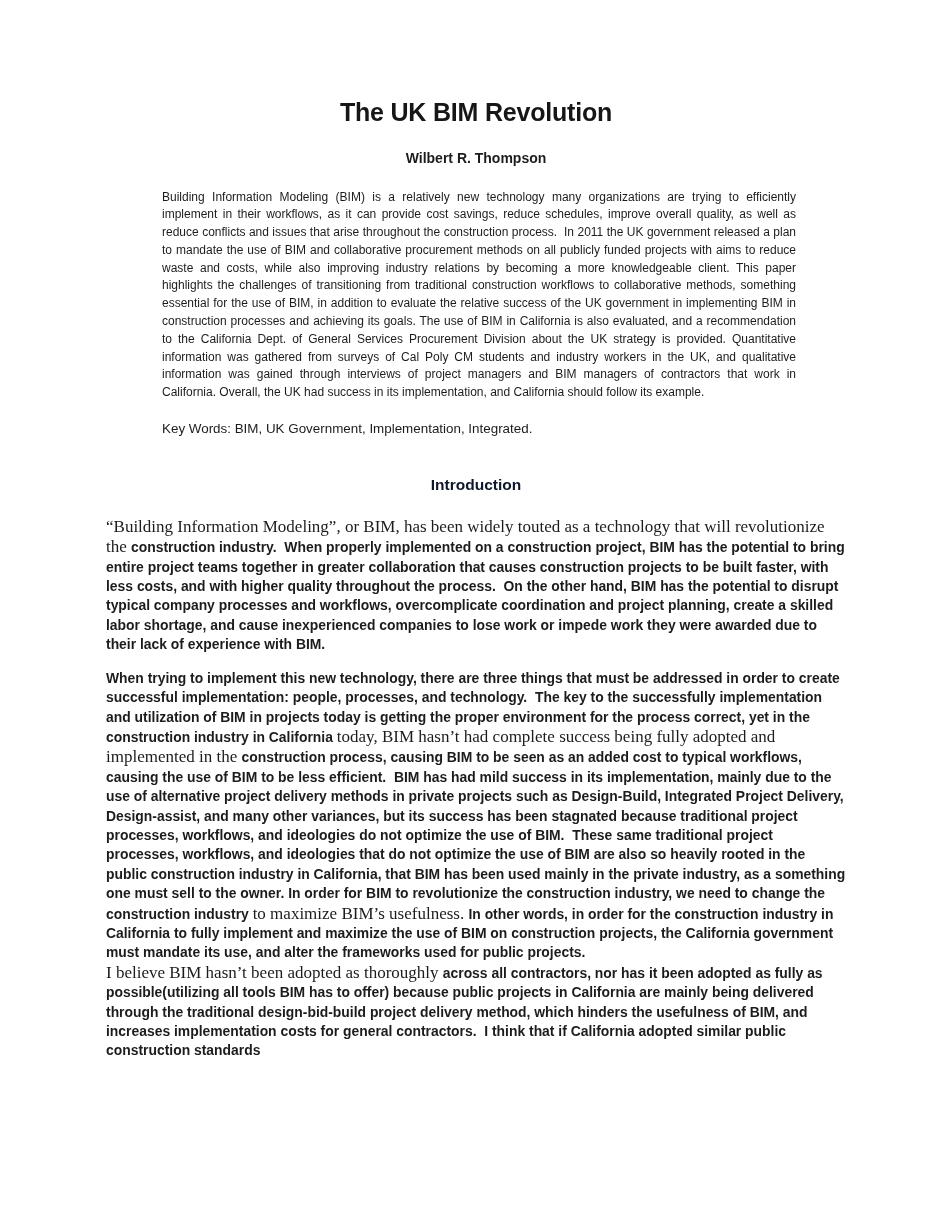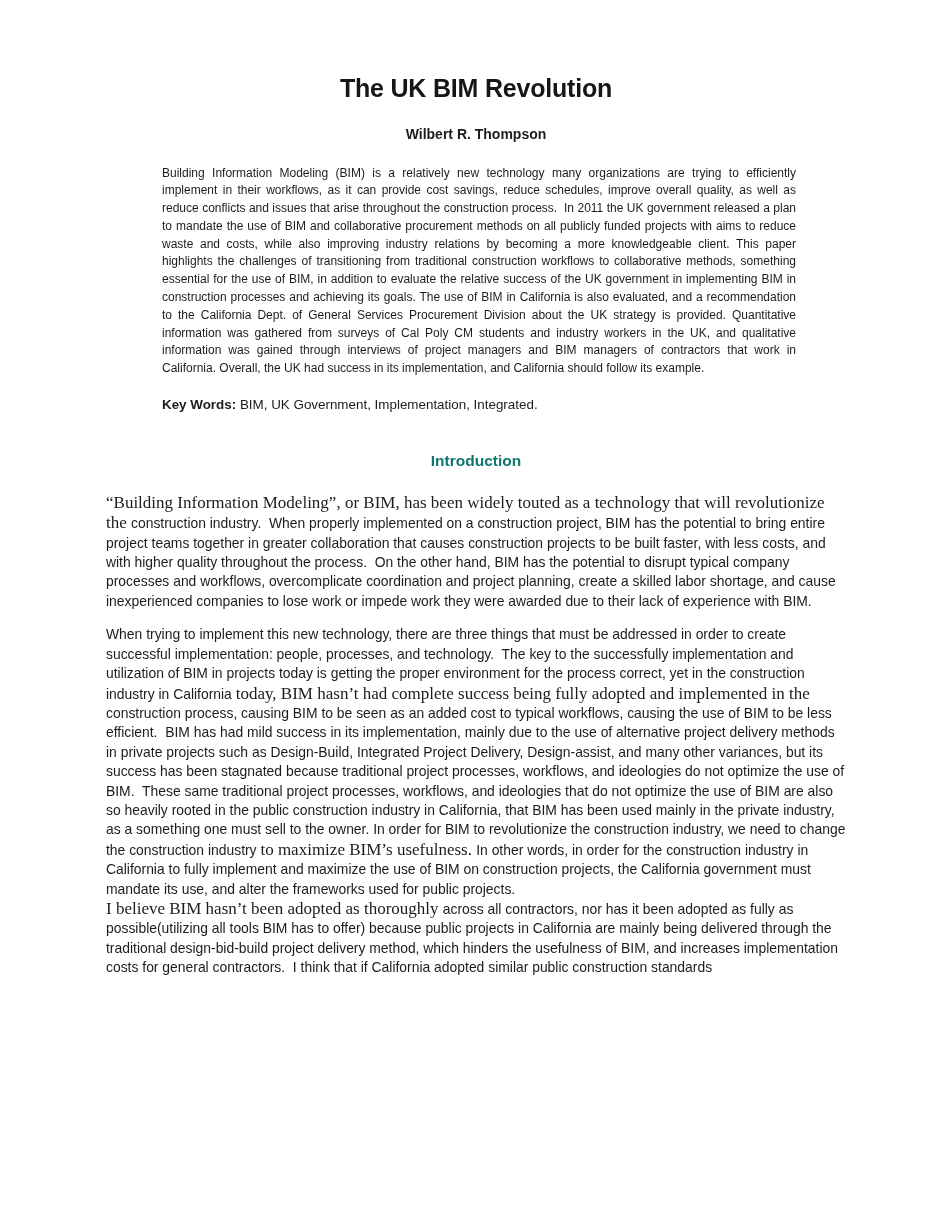"The UK BIM Revolution" .page { padding: 74px 106px 0 106px -> 98px 106px 0 106px }
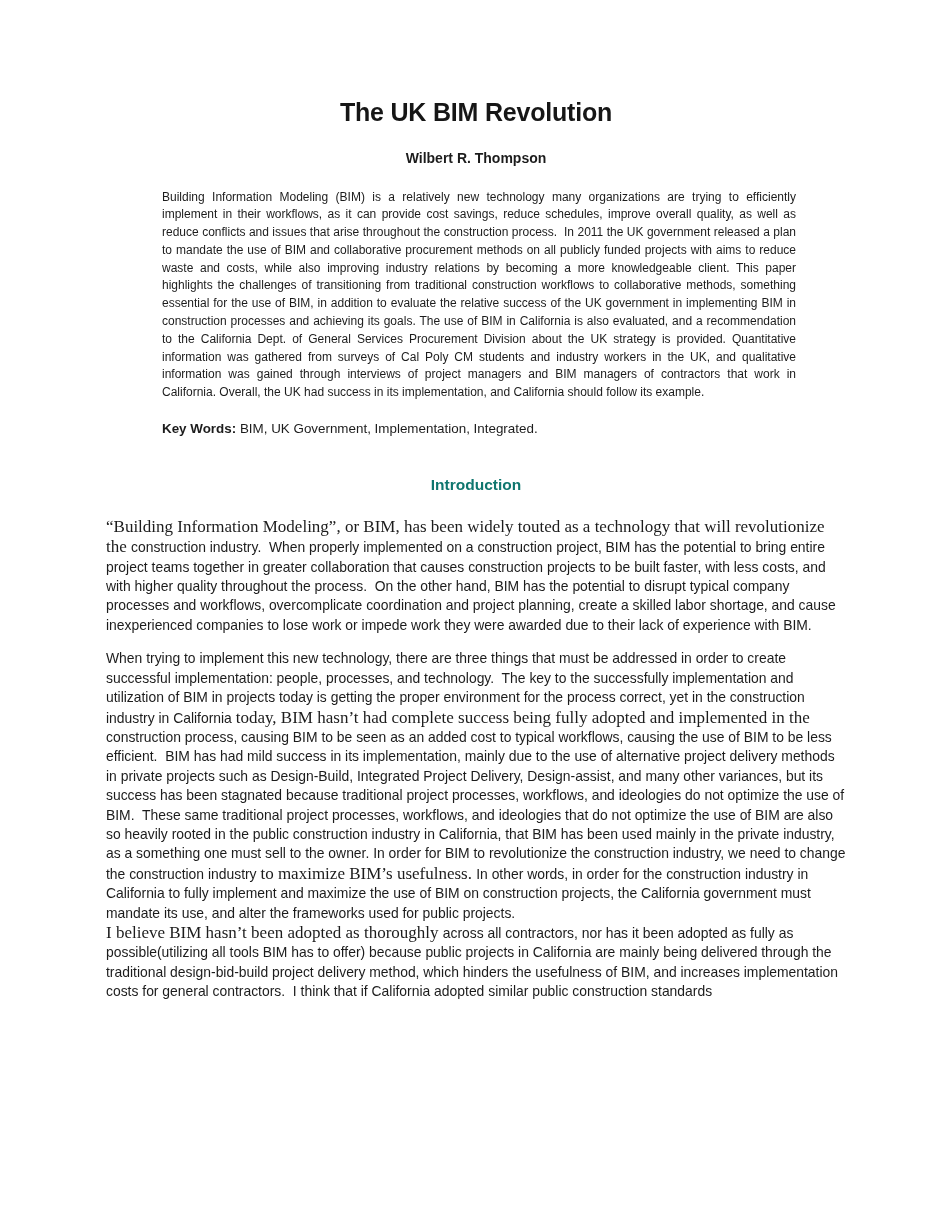"Key Words:" .kw-label { font-weight: 700 -> 400 }
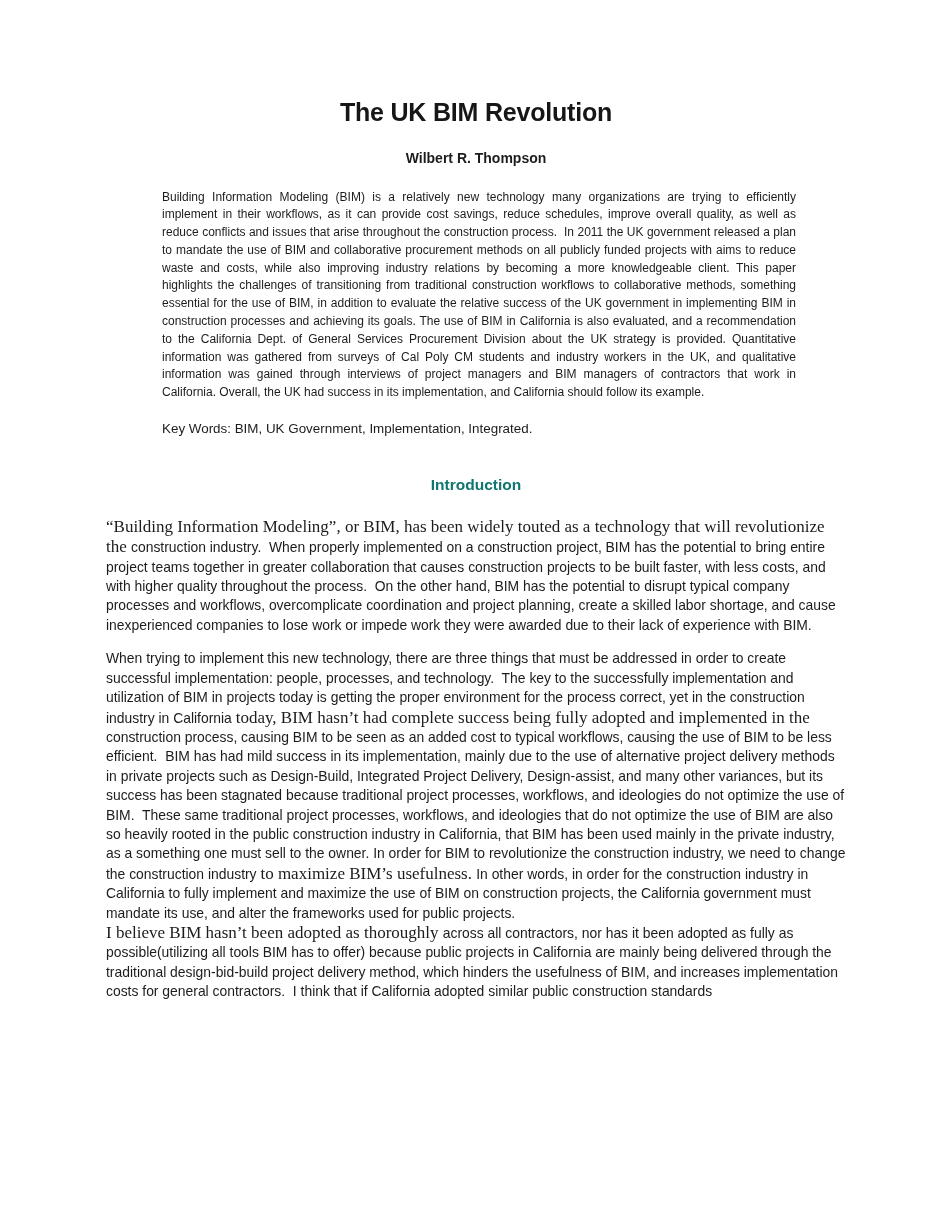"Introduction" .section-heading { color: #0f766e -> #0f172a }
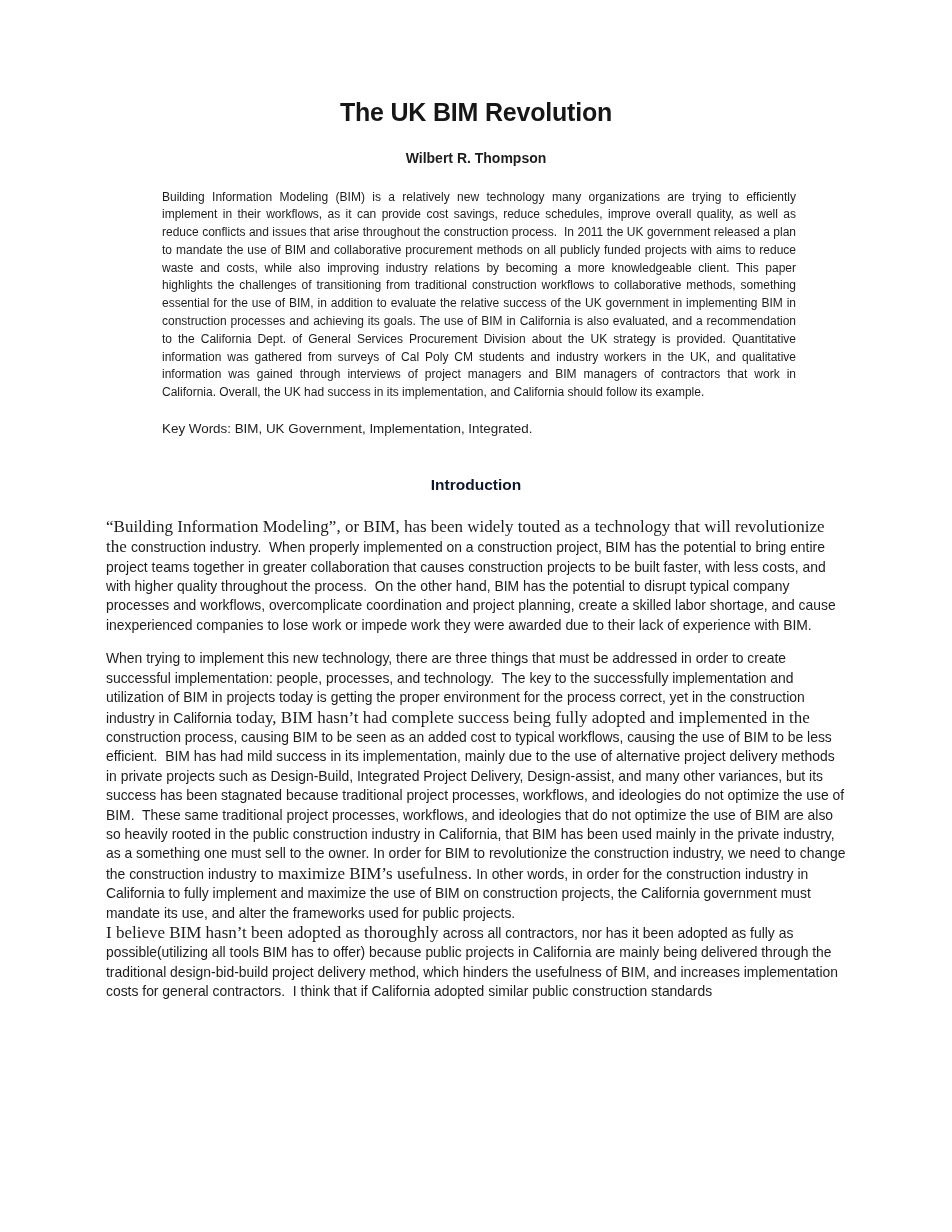"construction industry. When properly" .run.sans { font-weight: none -> bold }
